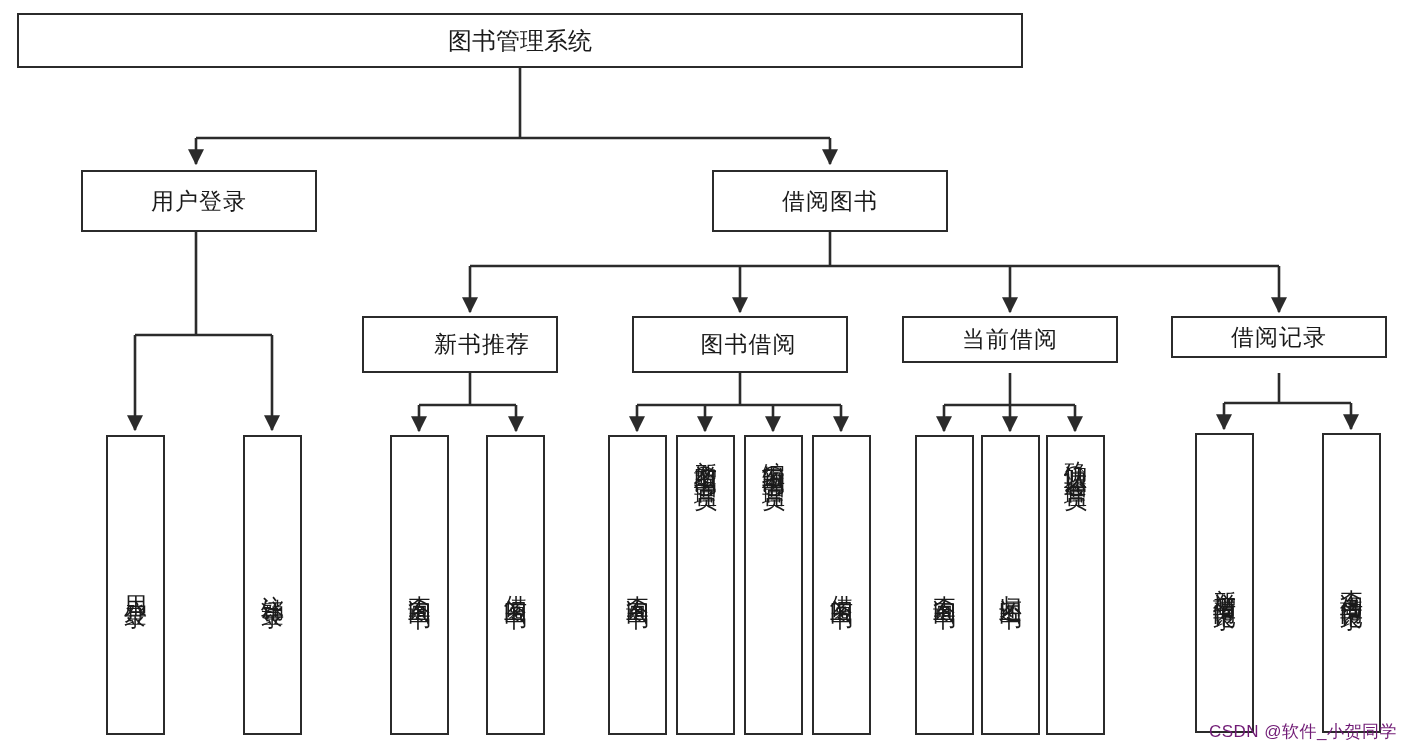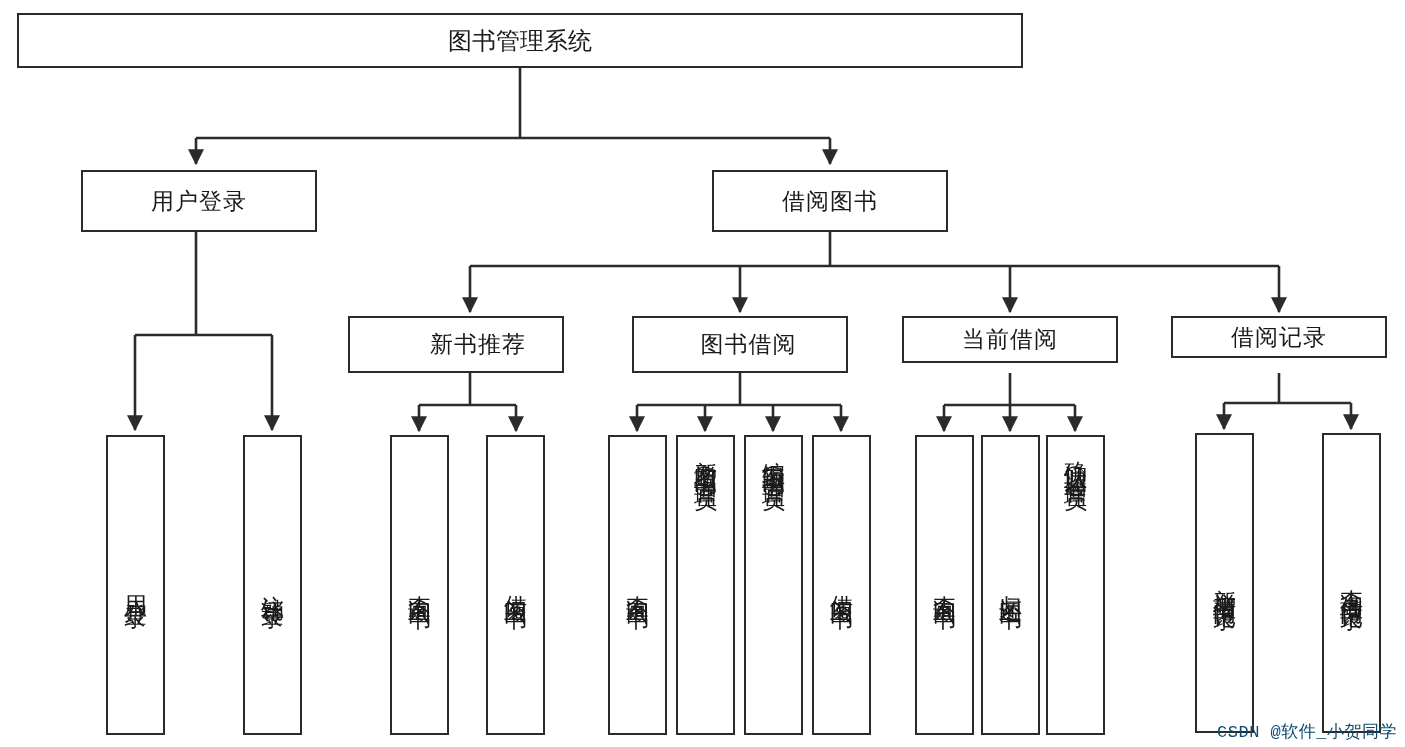"新书推荐" div.node { left: 348px -> 362px; width: 216px -> 196px }
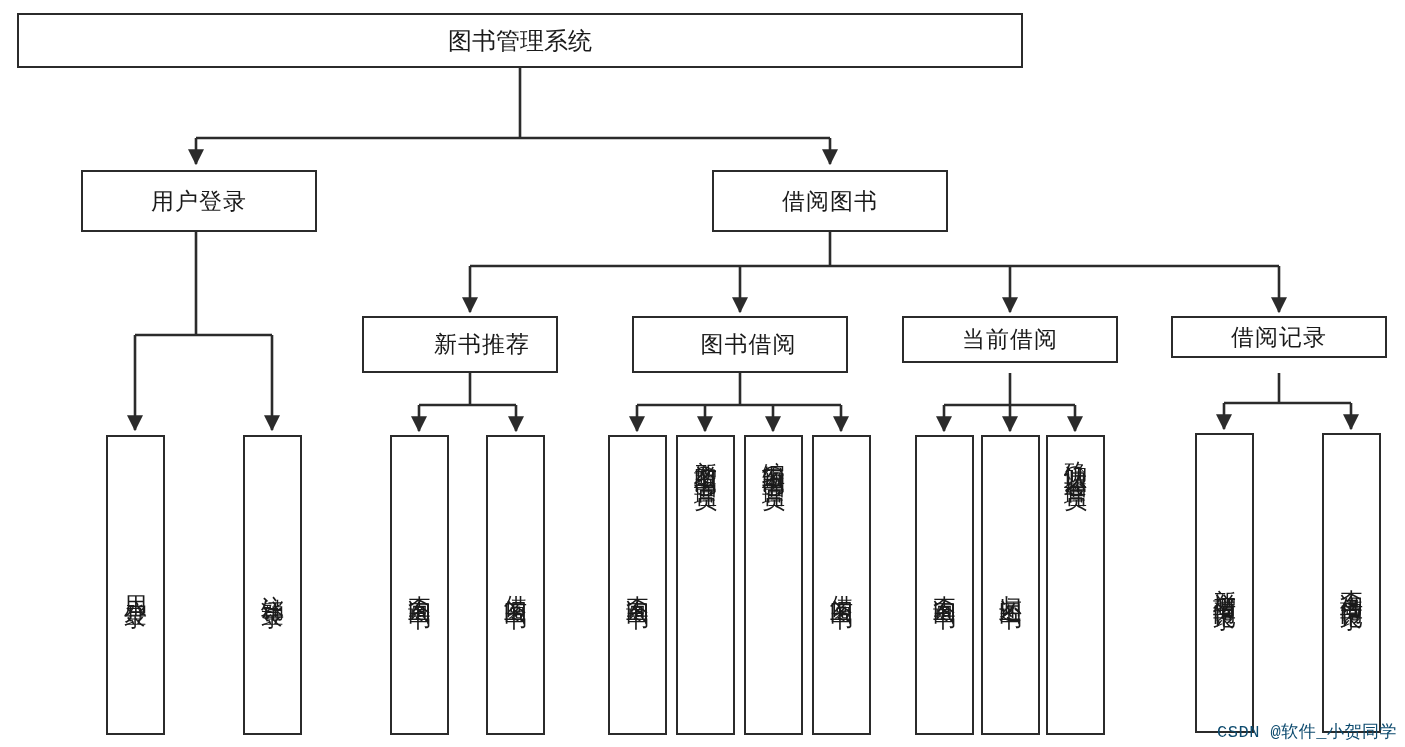"CSDN @软件_小贺同学" #watermark { color: #0c4a6e -> #701a75; font-family: Liberation Mono, monospace -> Liberation Sans, sans-serif }
